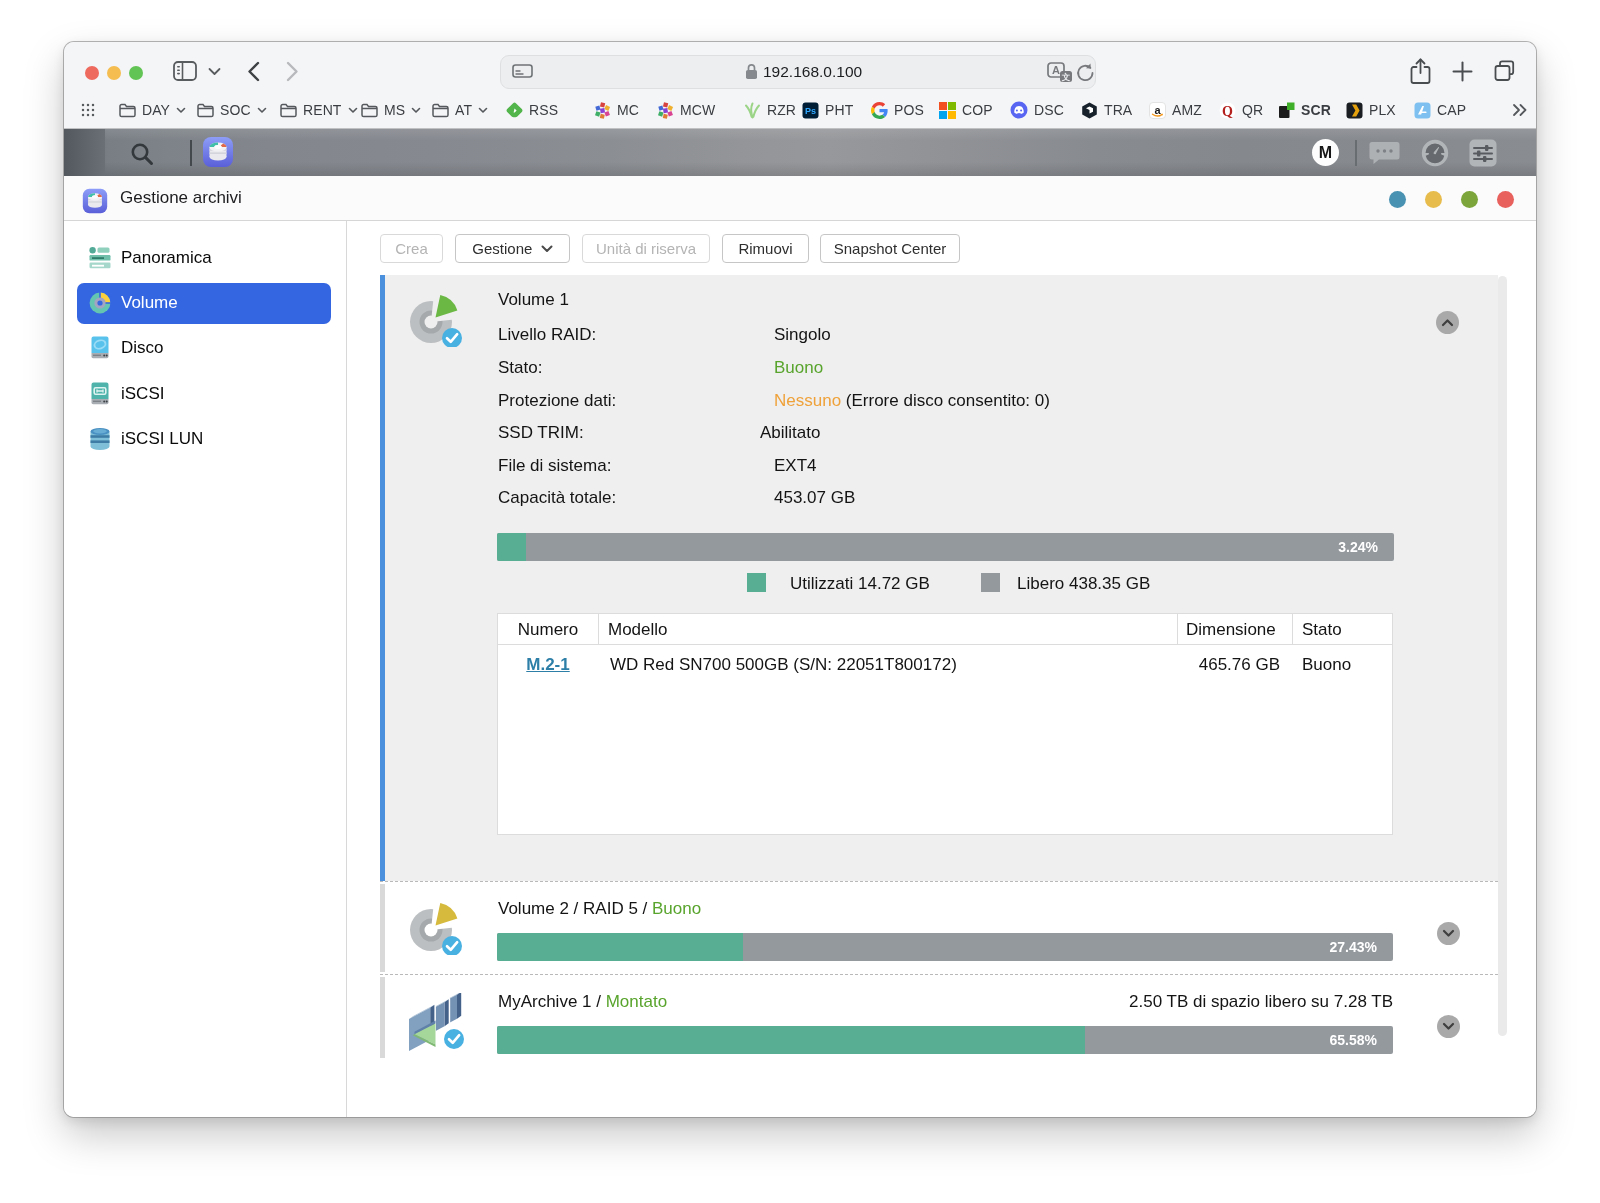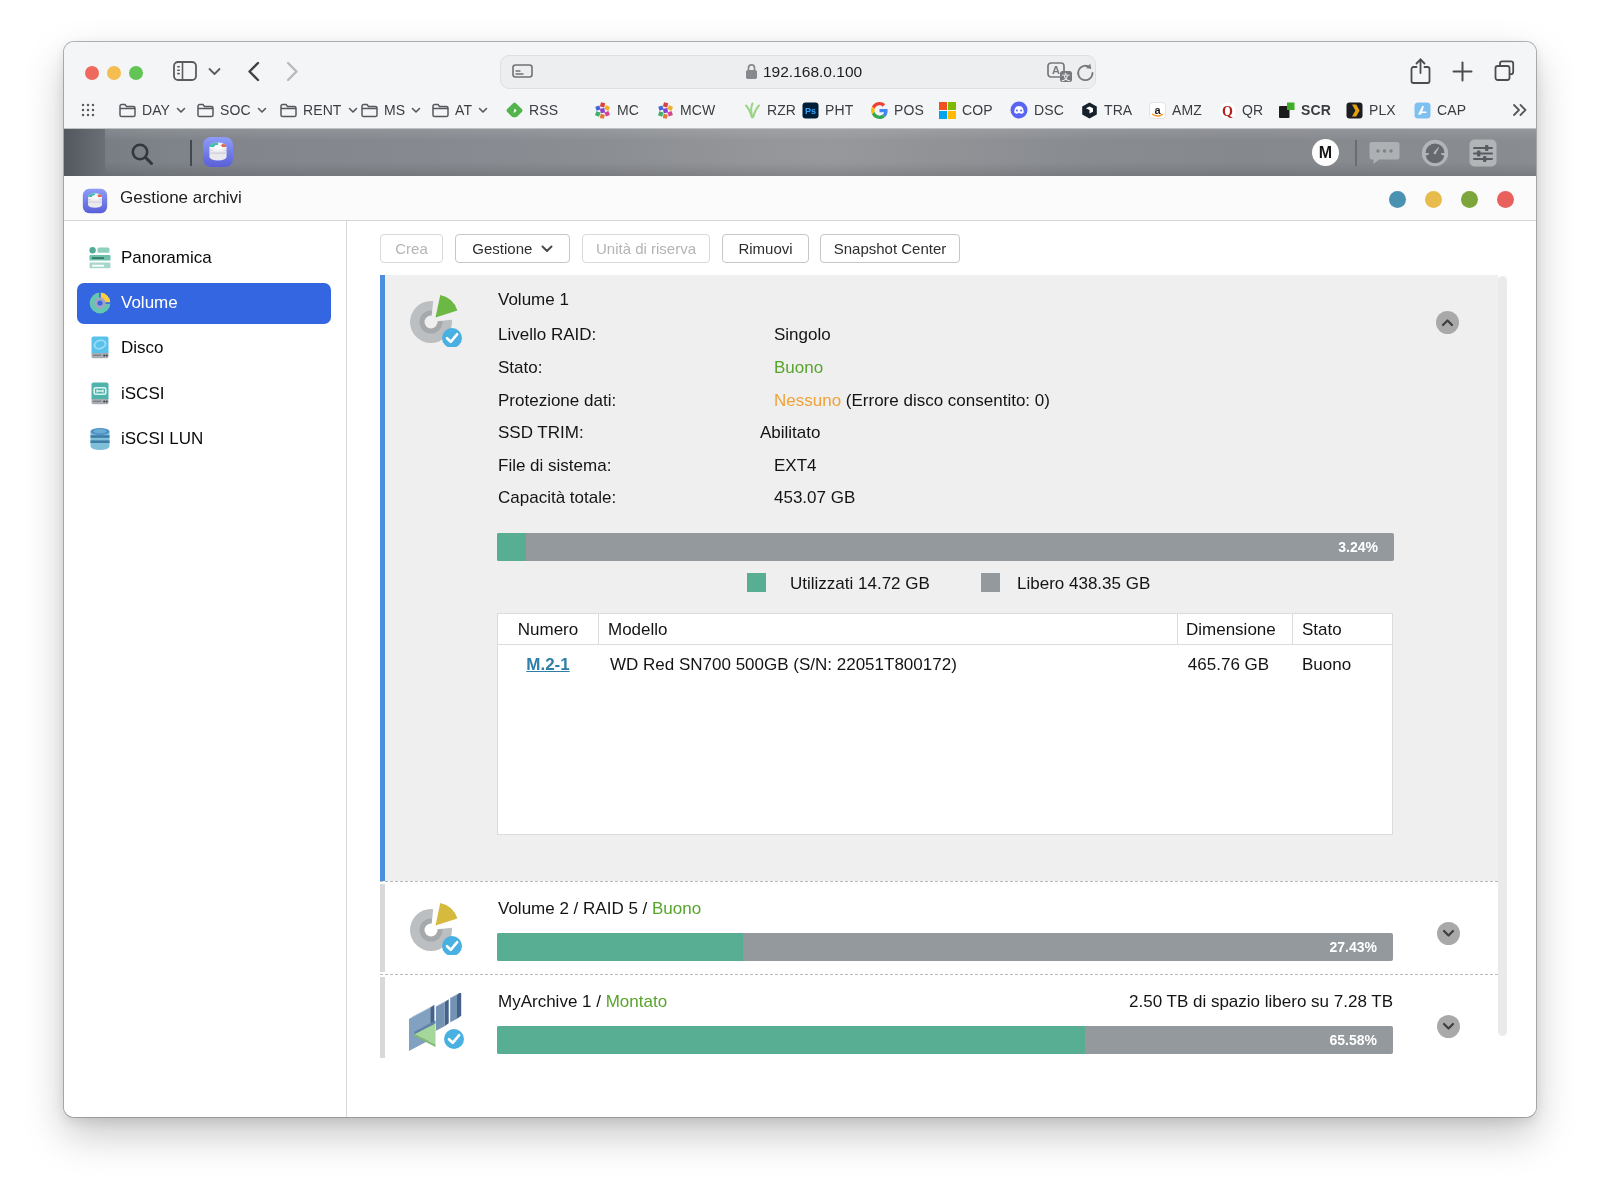"465.76 GB" div.lbl { text-align: none -> right }
